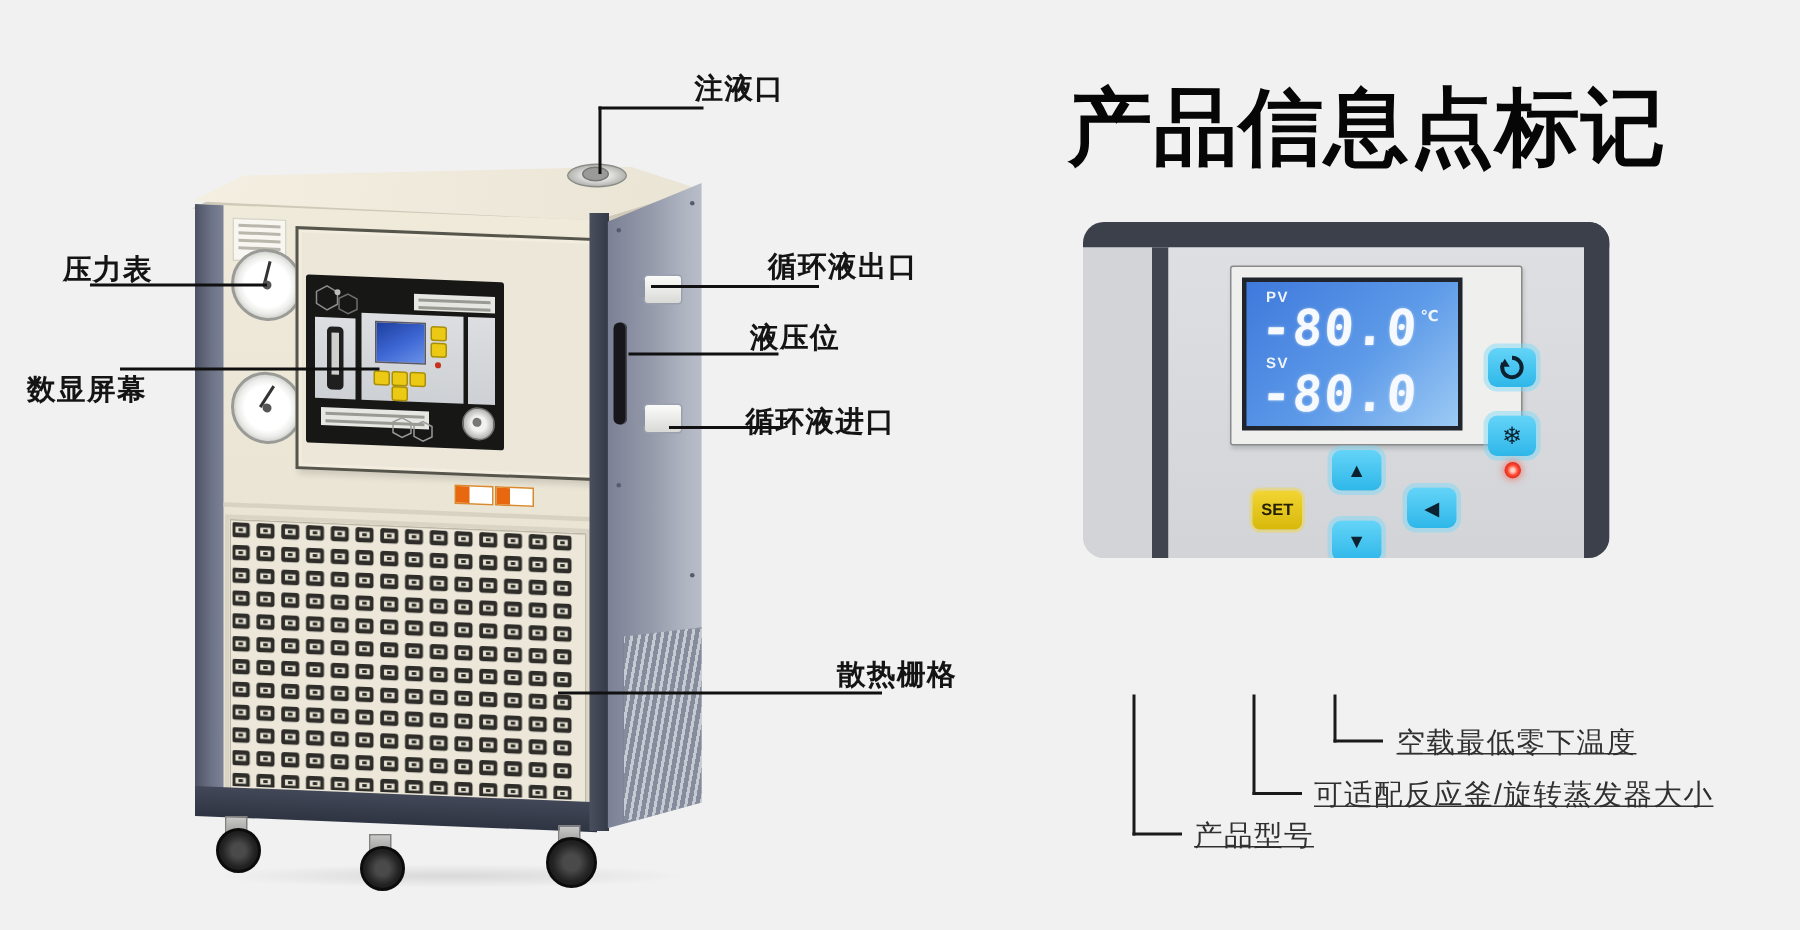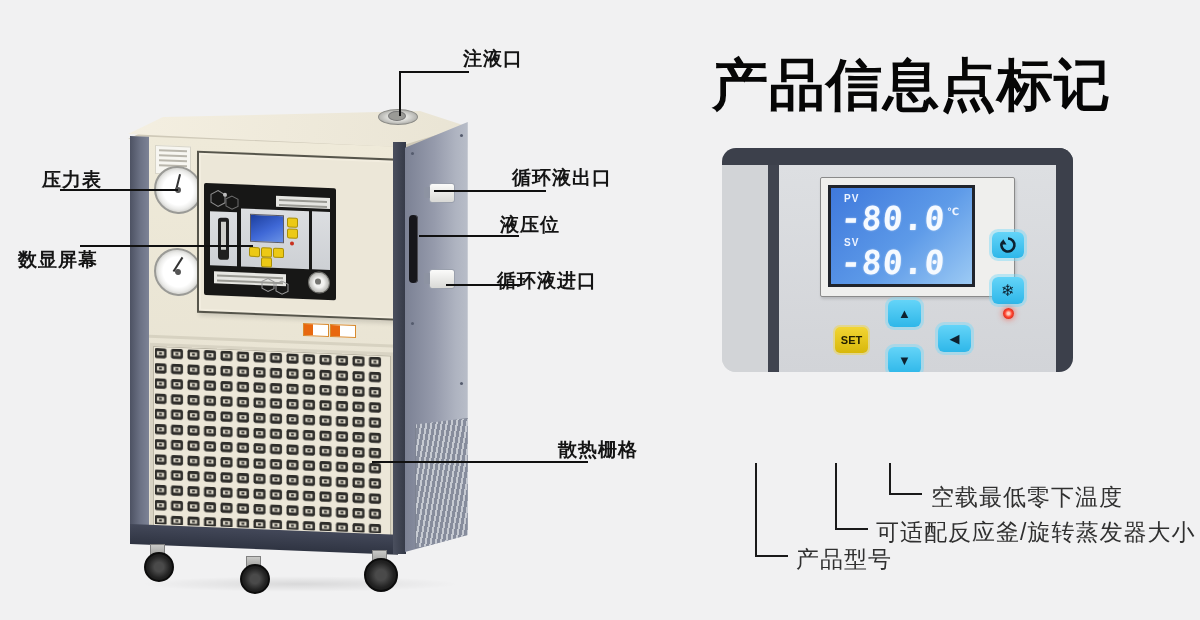"空载最低零下温度" .anno { font-size: 23px -> 19px; text-decoration: none -> underline }
